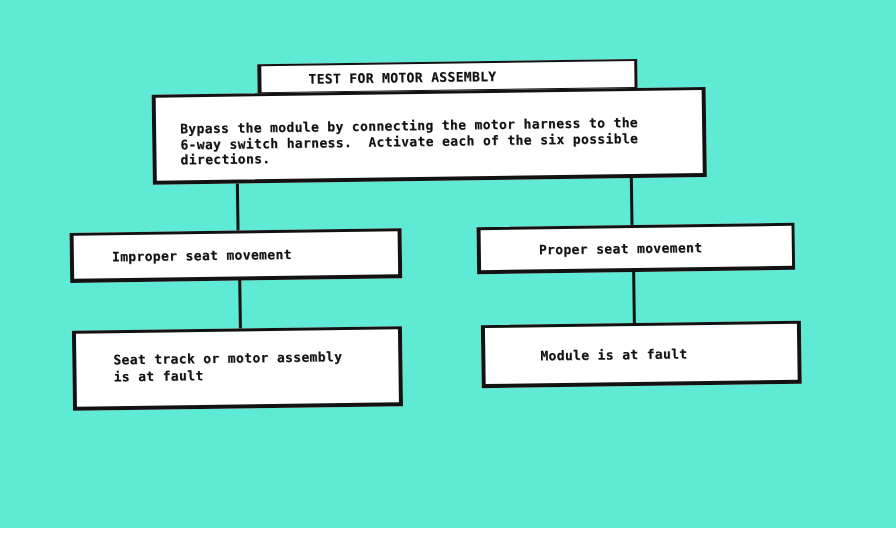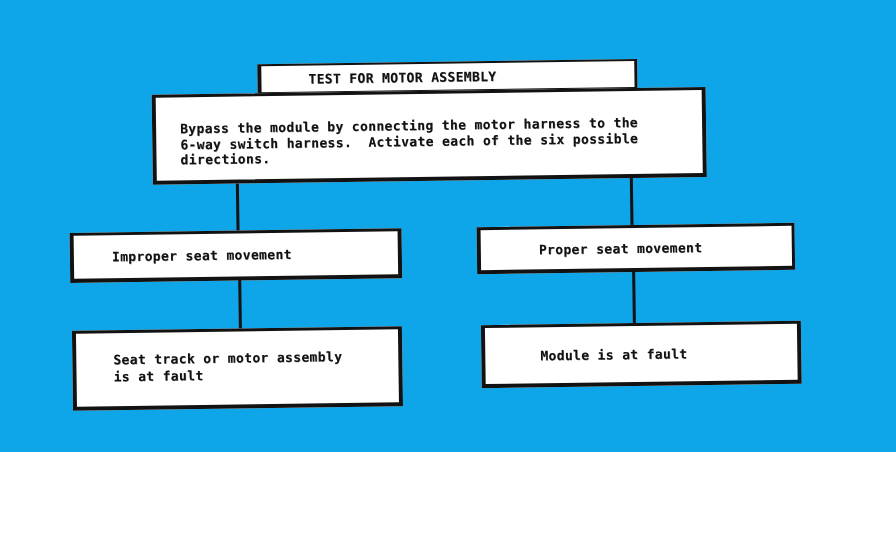"TEST FOR MOTOR ASSEMBLY" .page { background: #0ea5e9 -> #5eead4; height: 452px -> 528px }
